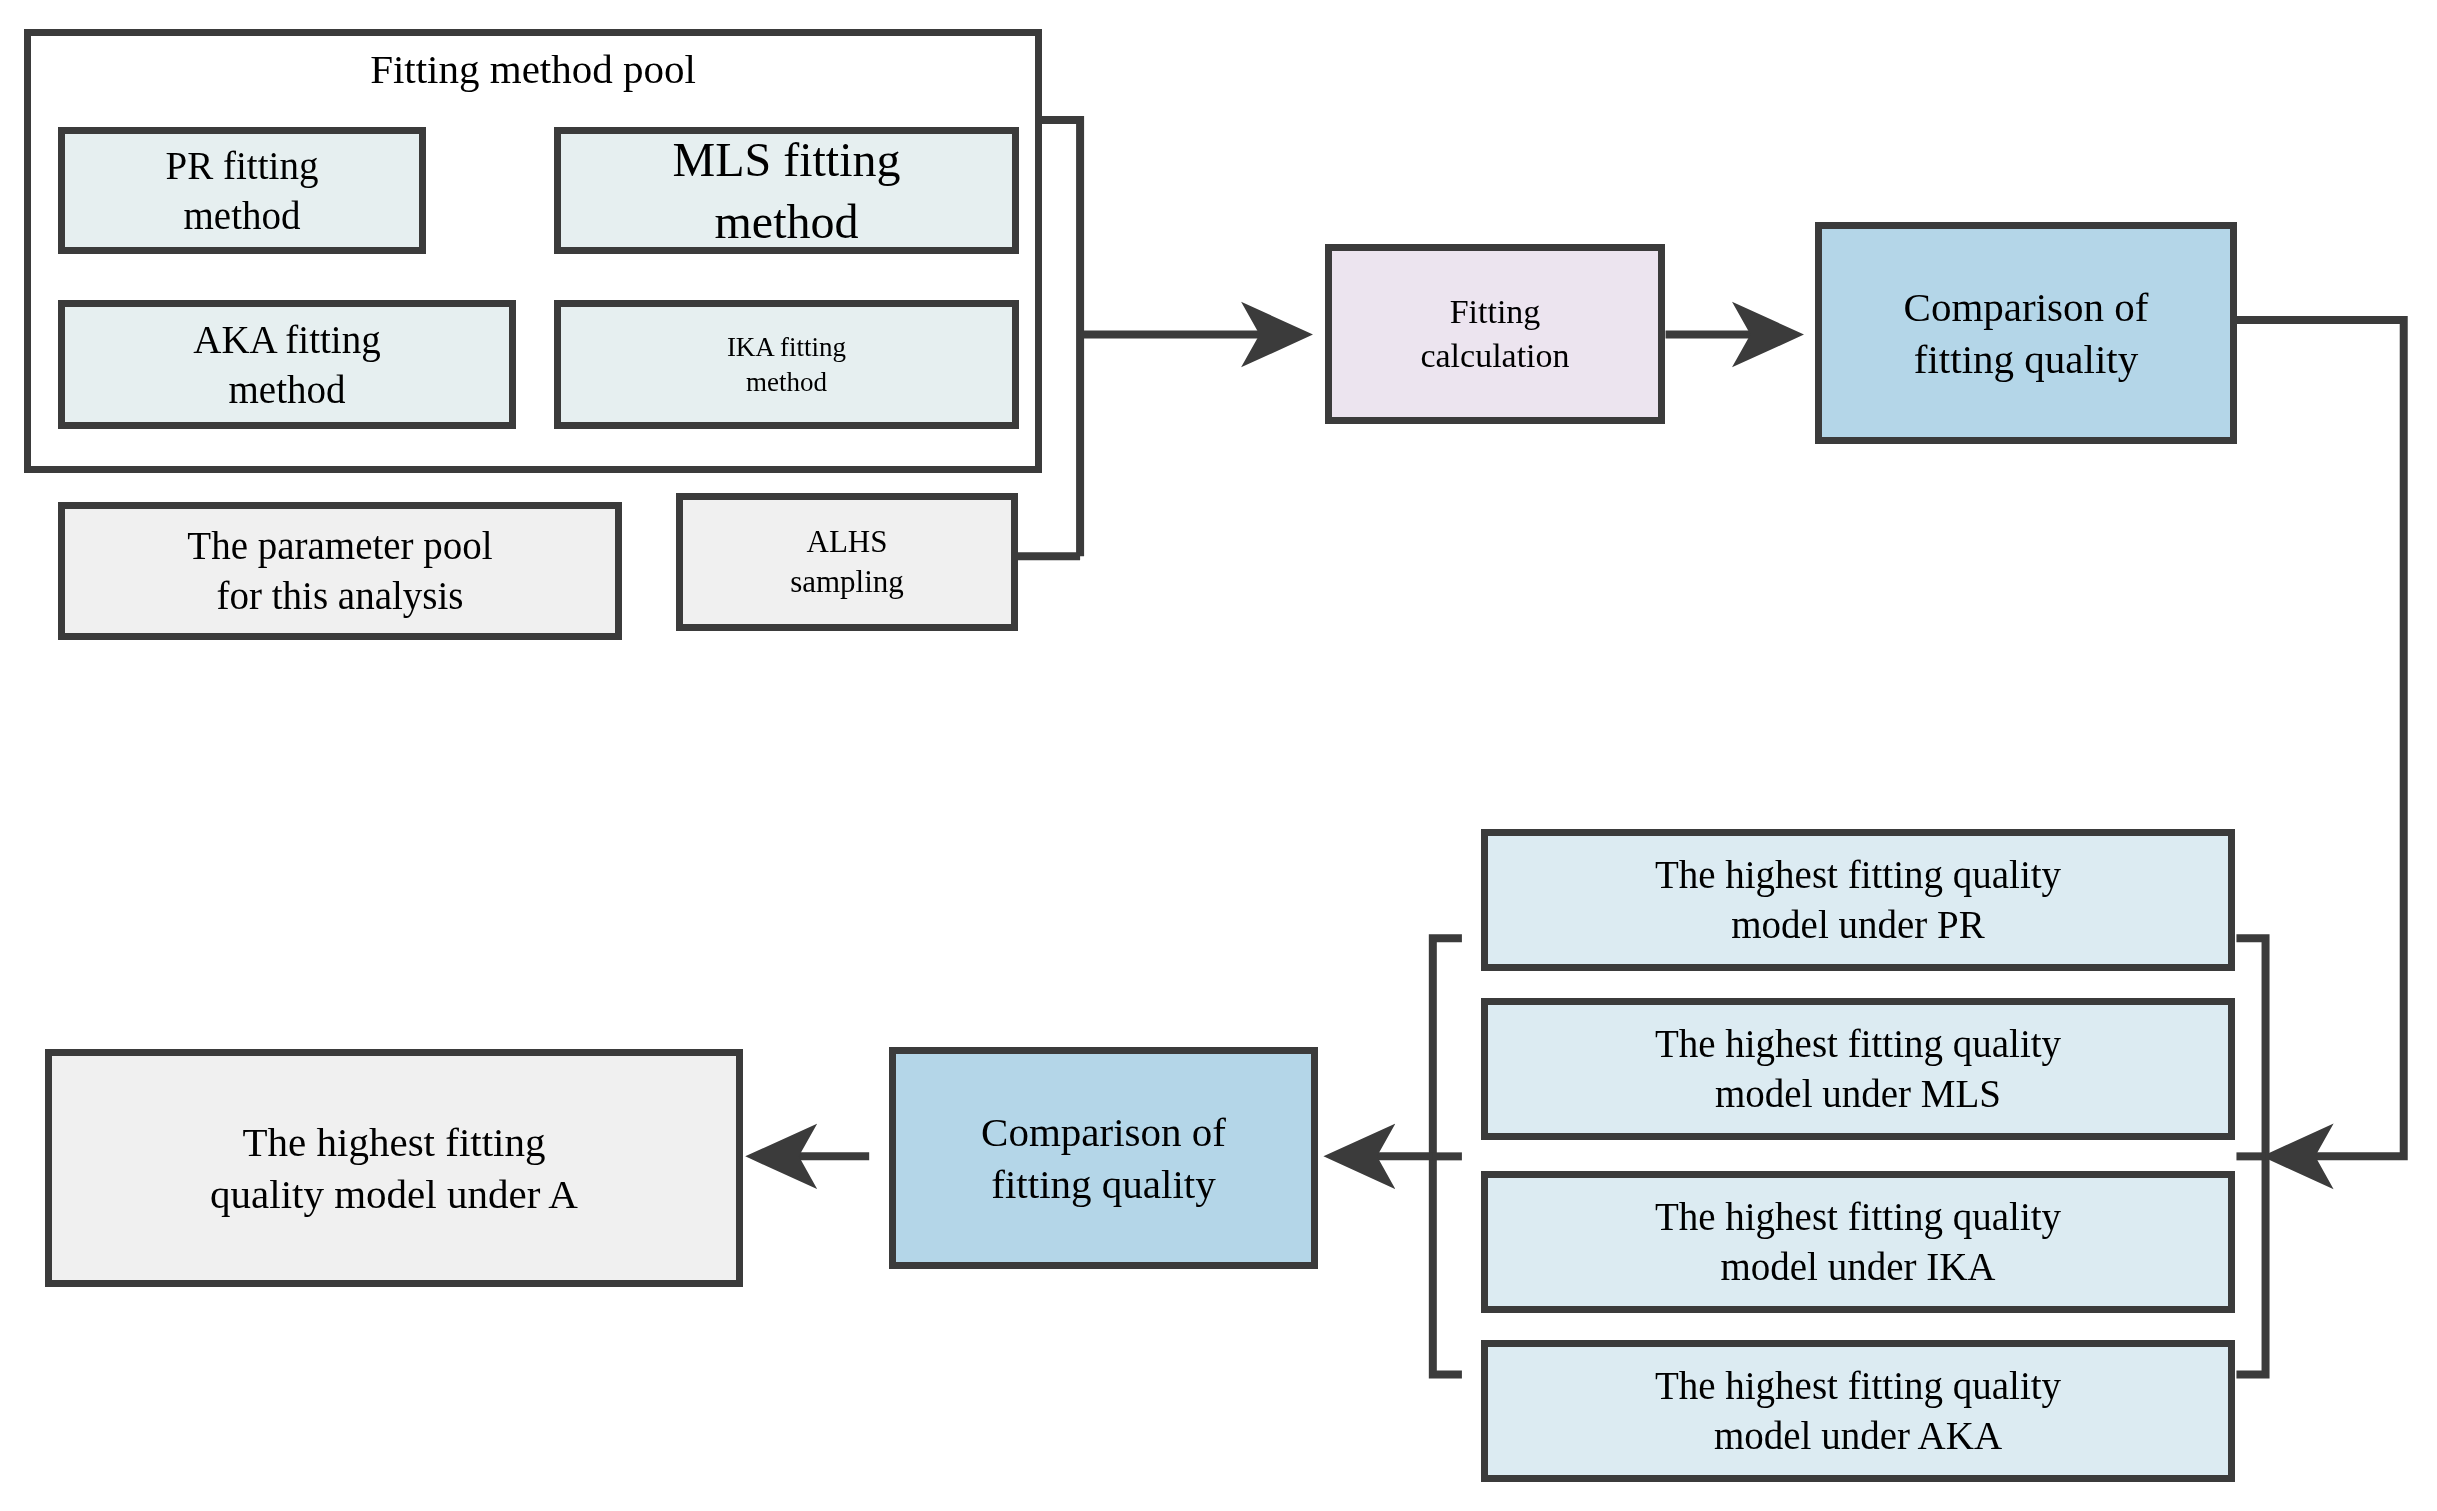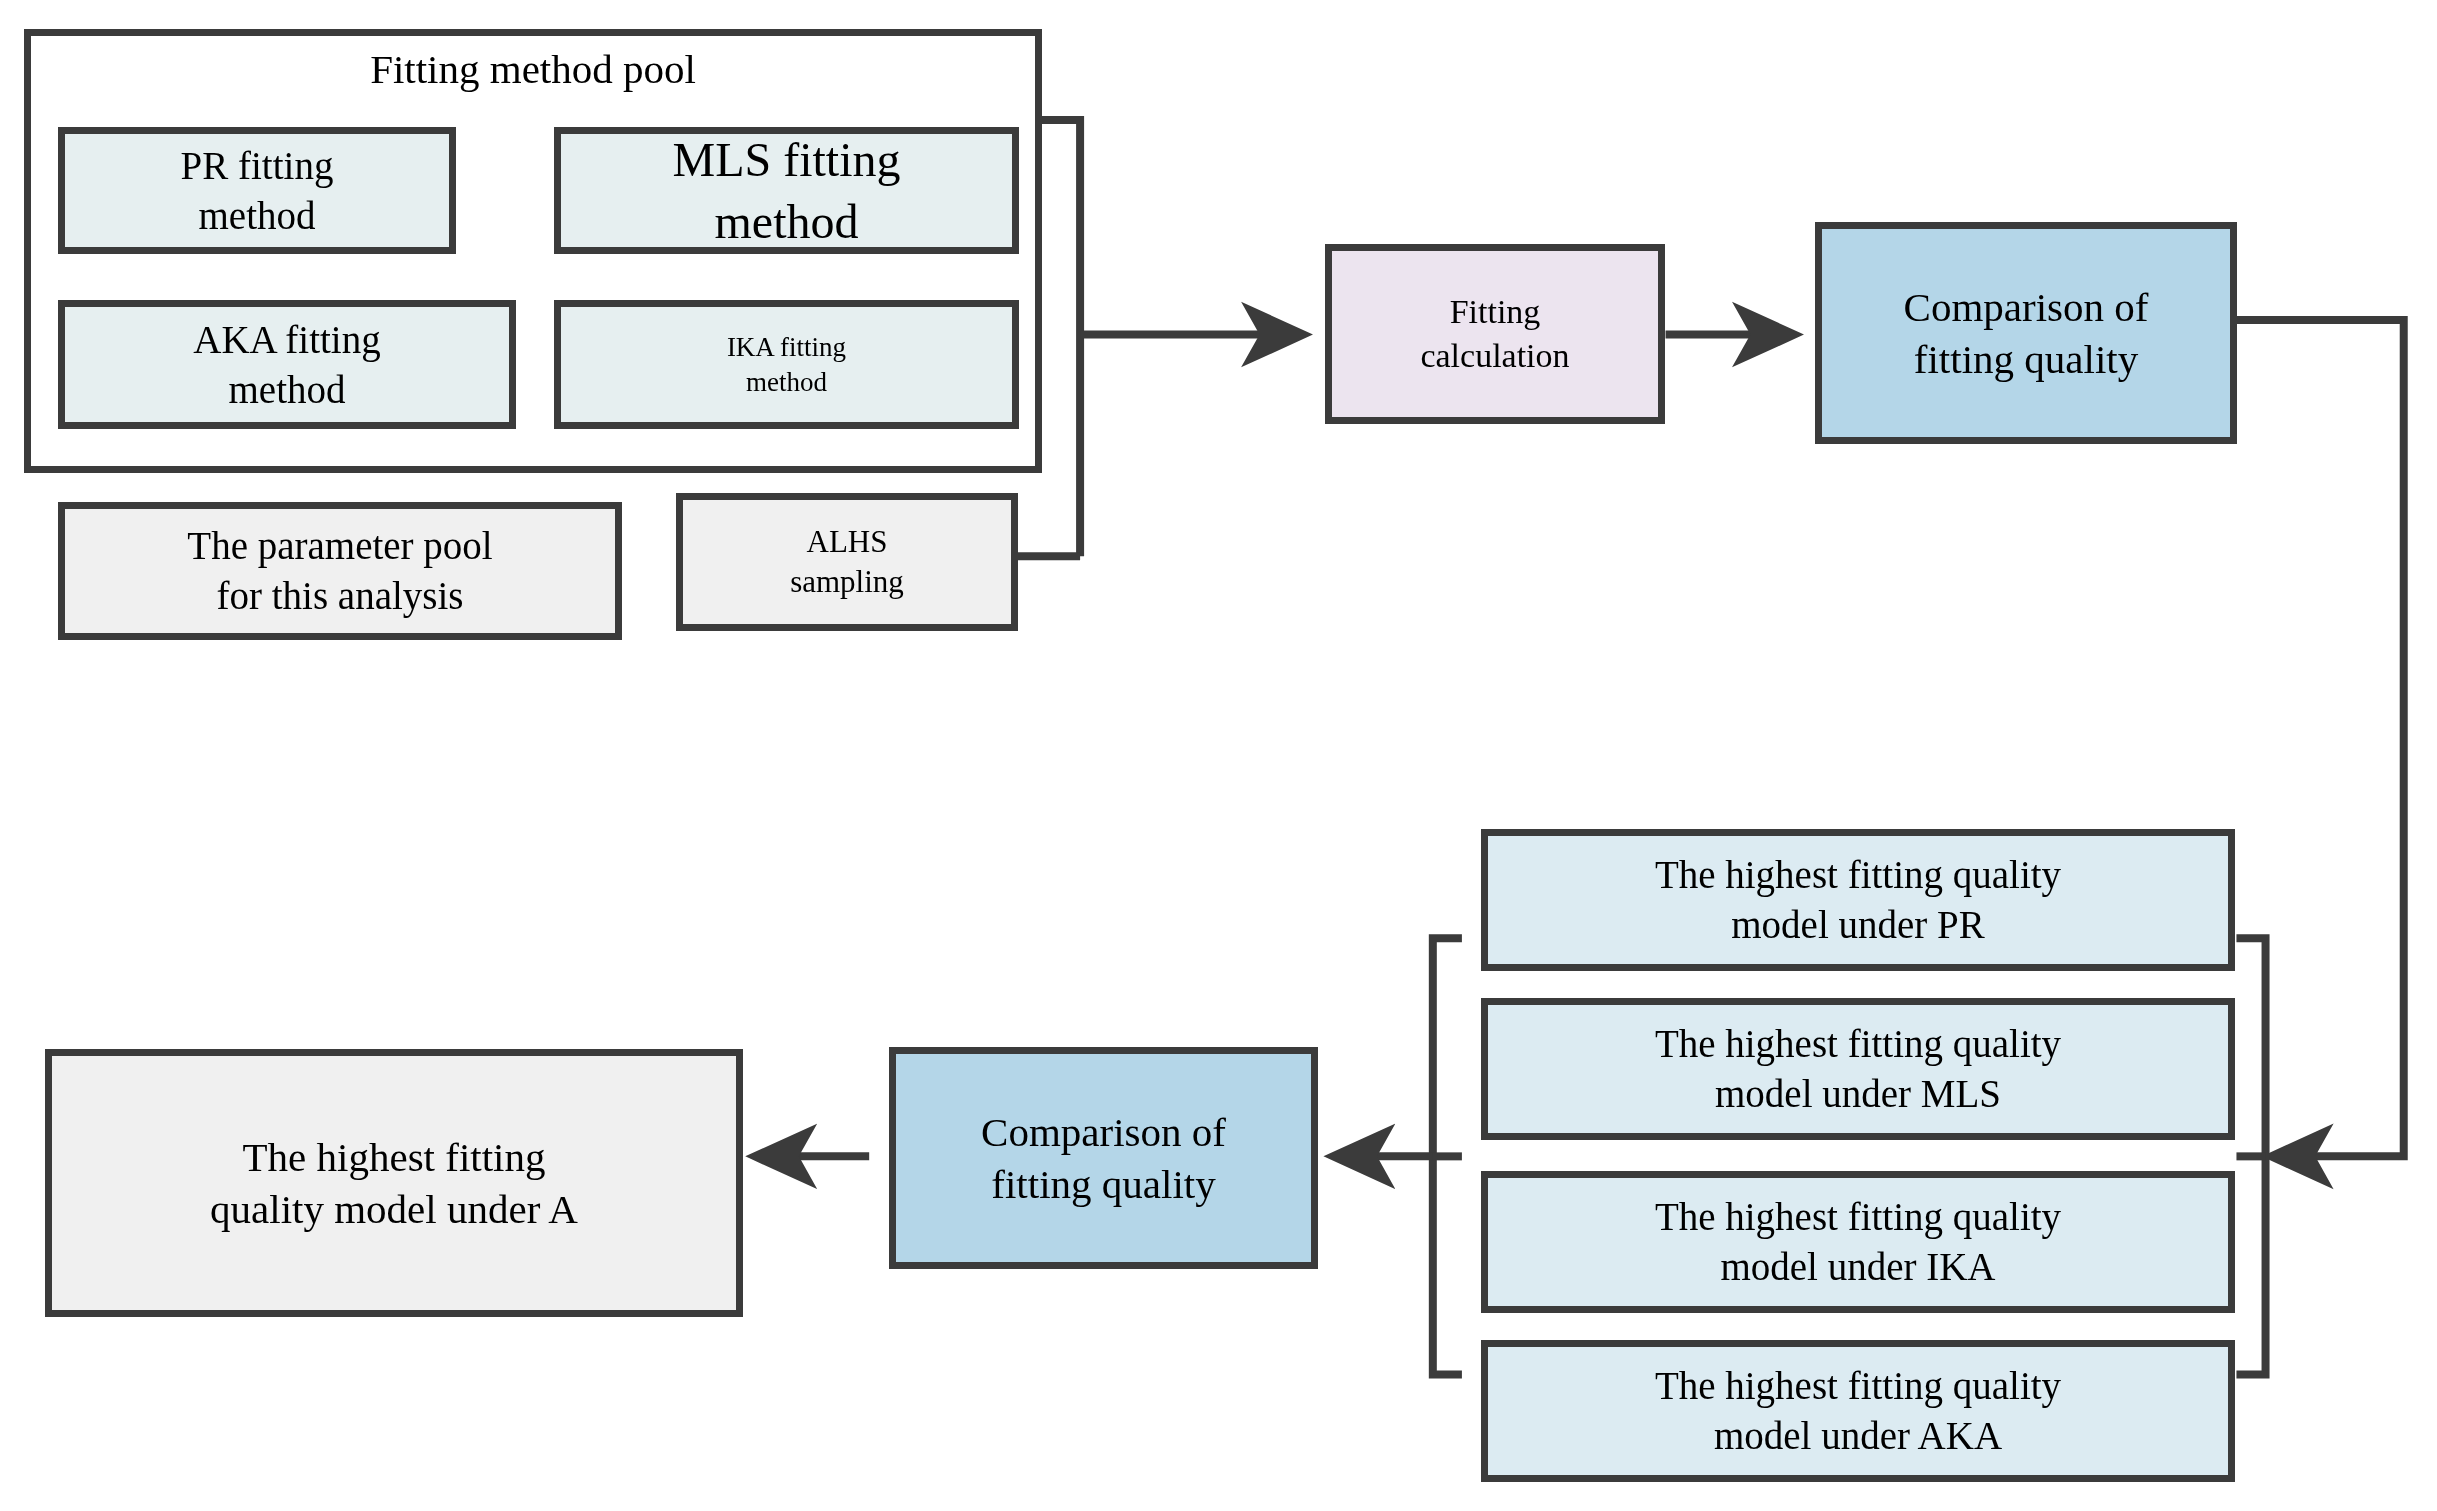"PR fitting" div.node { width: 398px -> 368px }
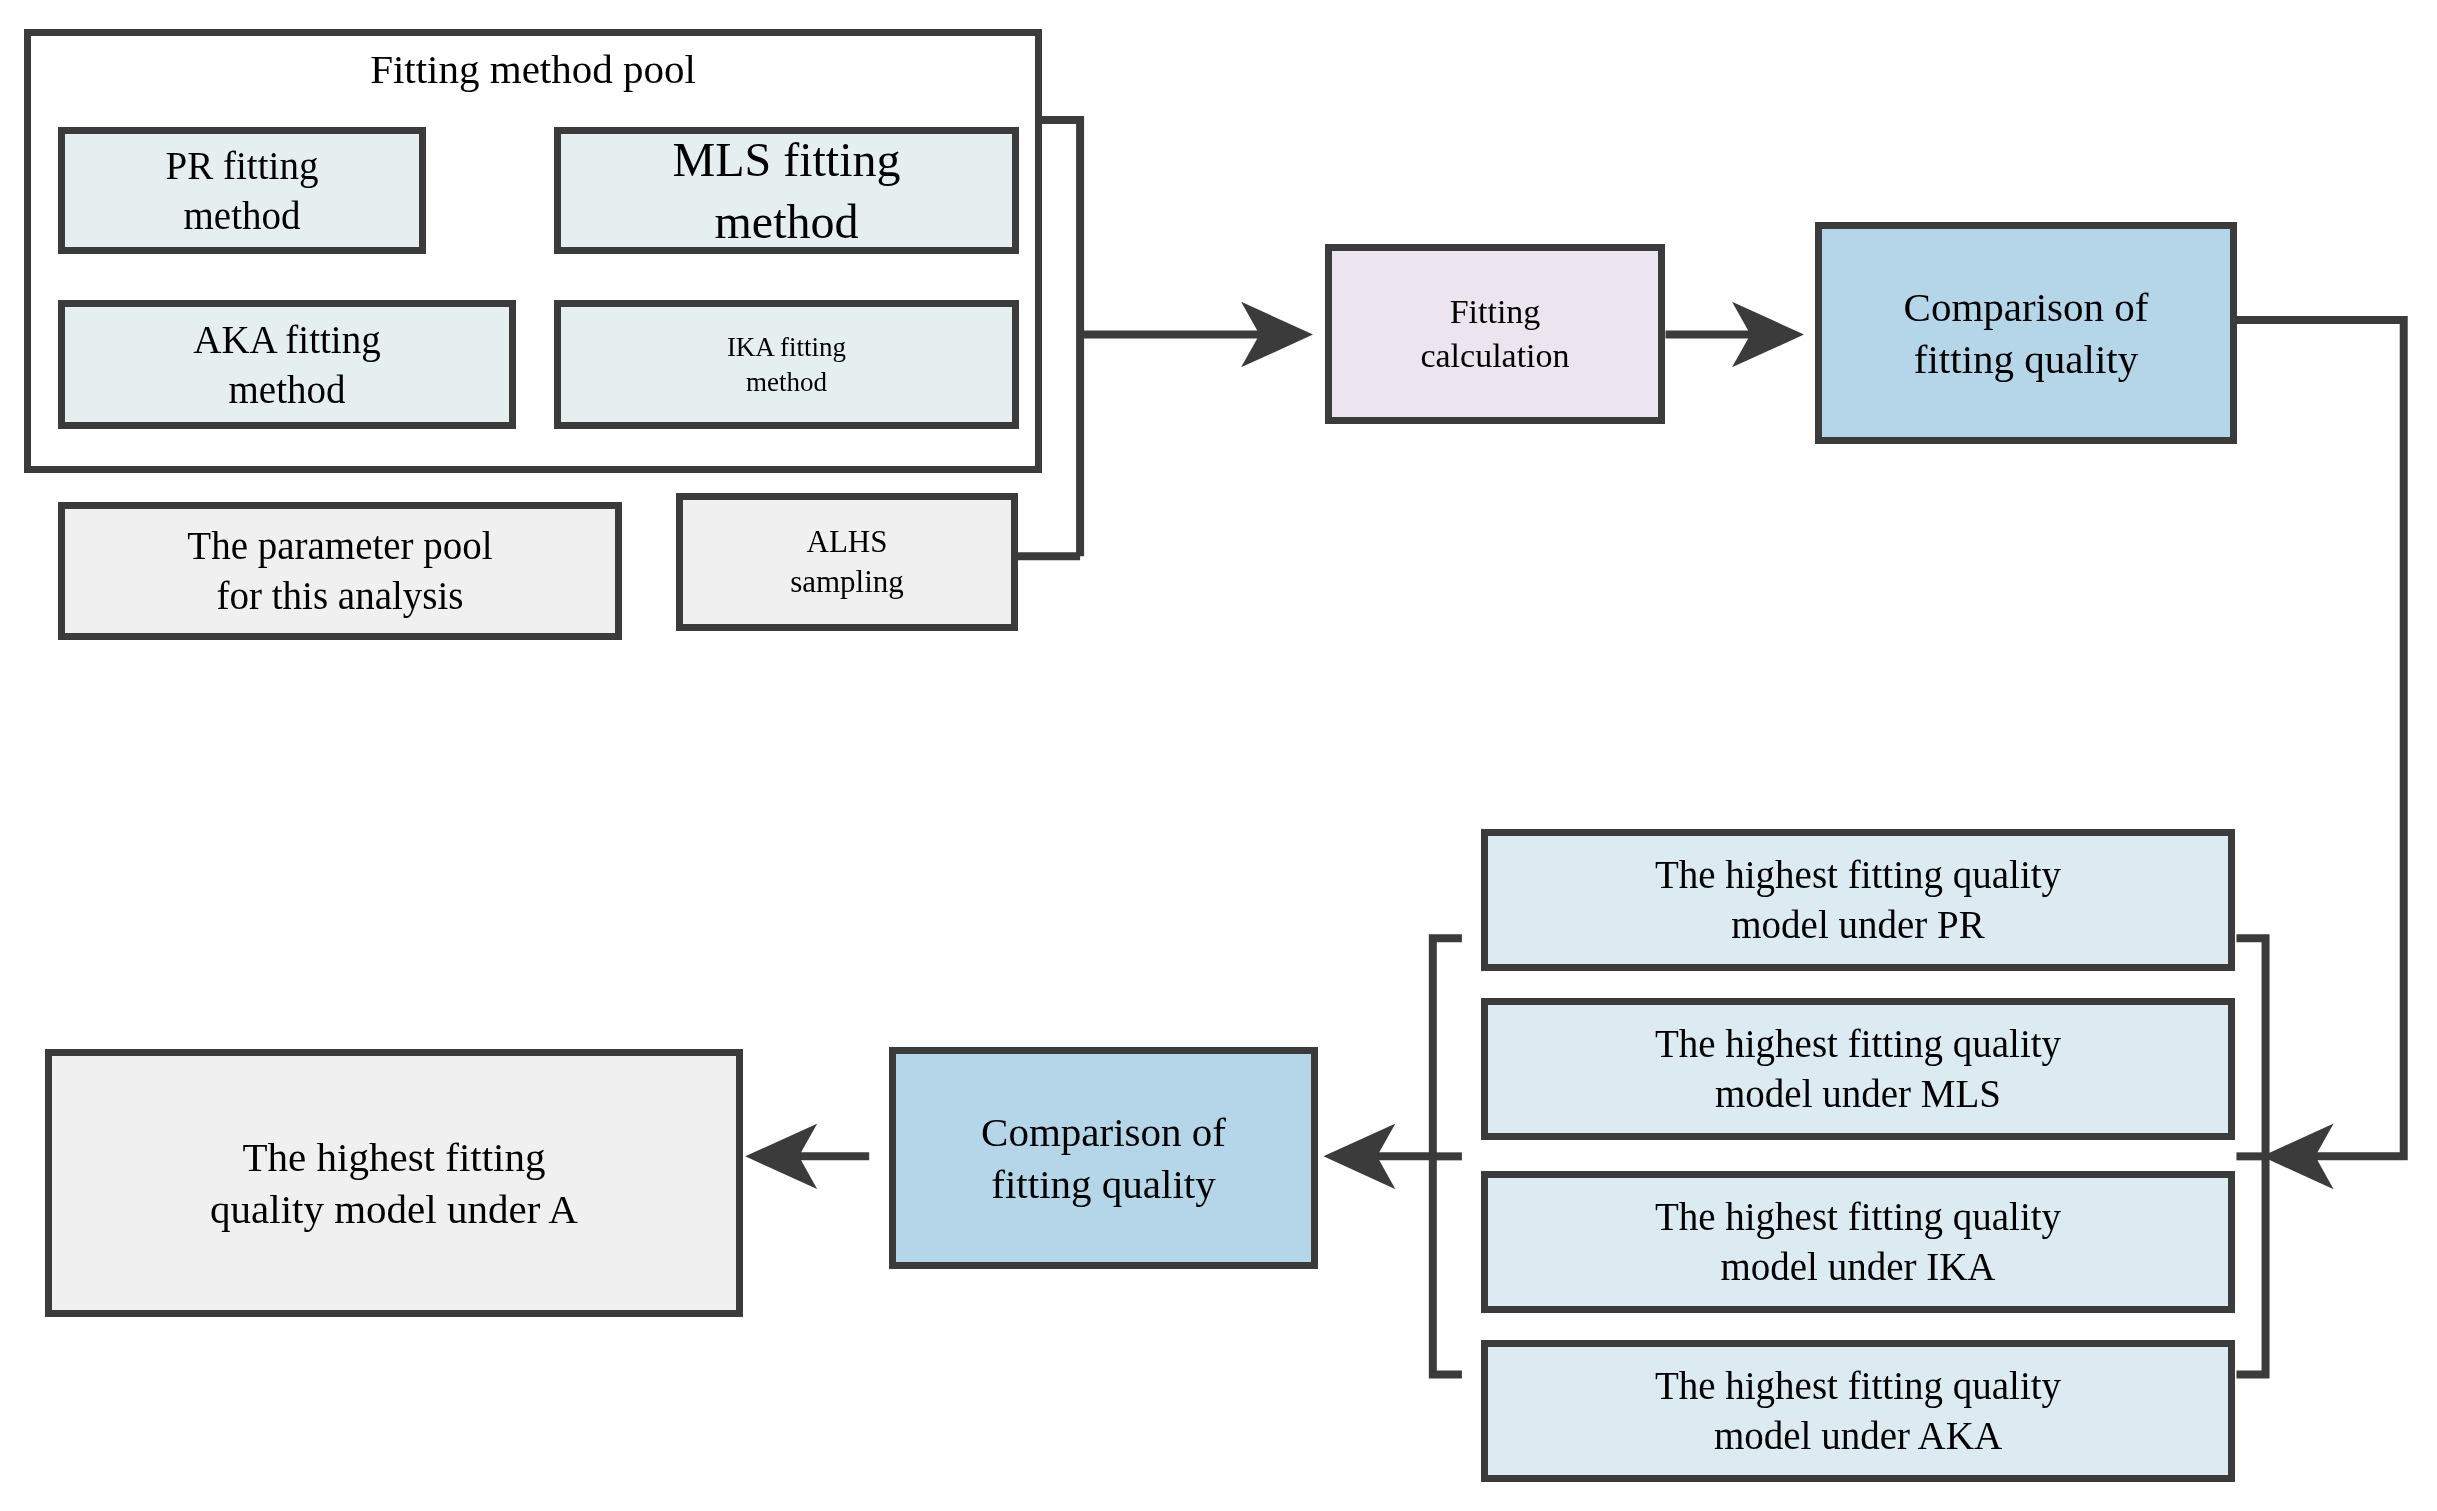"The highest fitting" div.node { height: 268px -> 238px }
